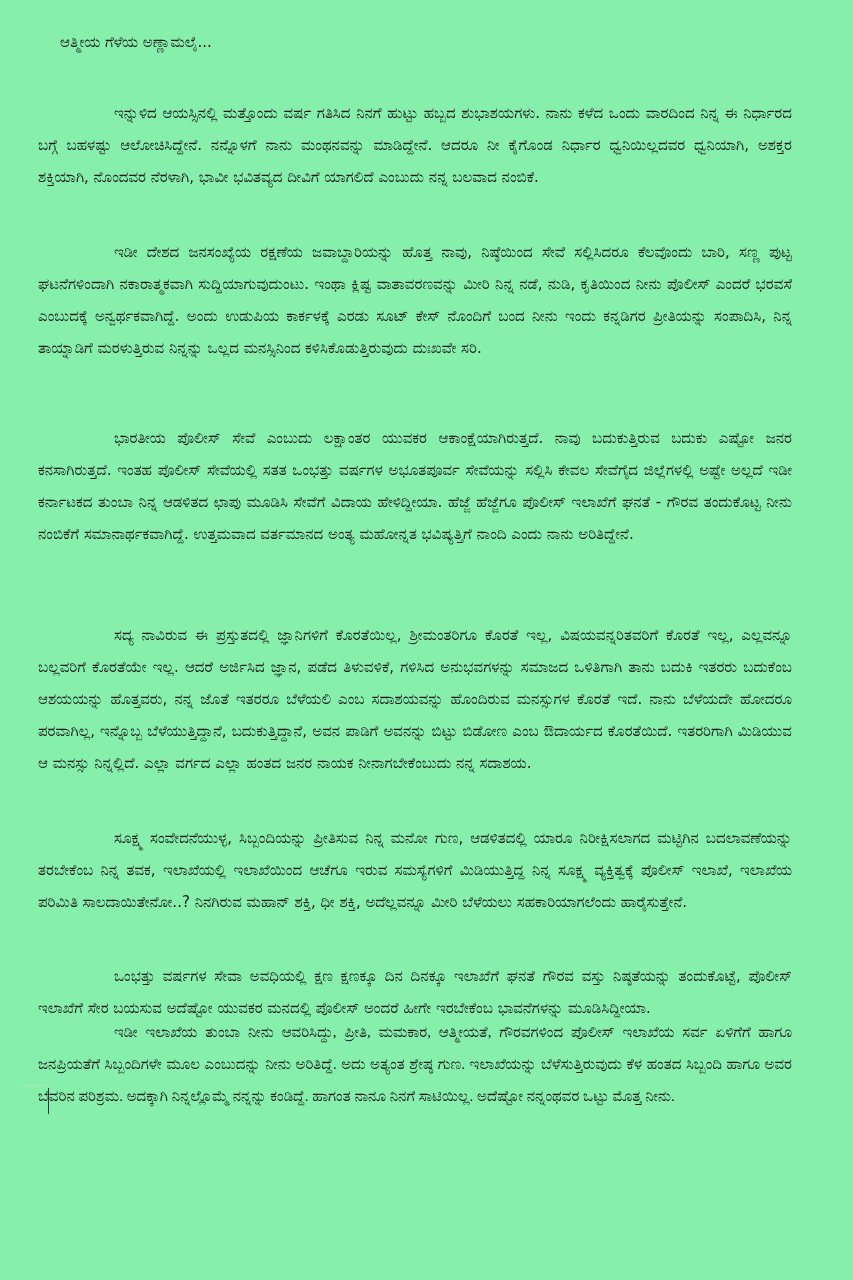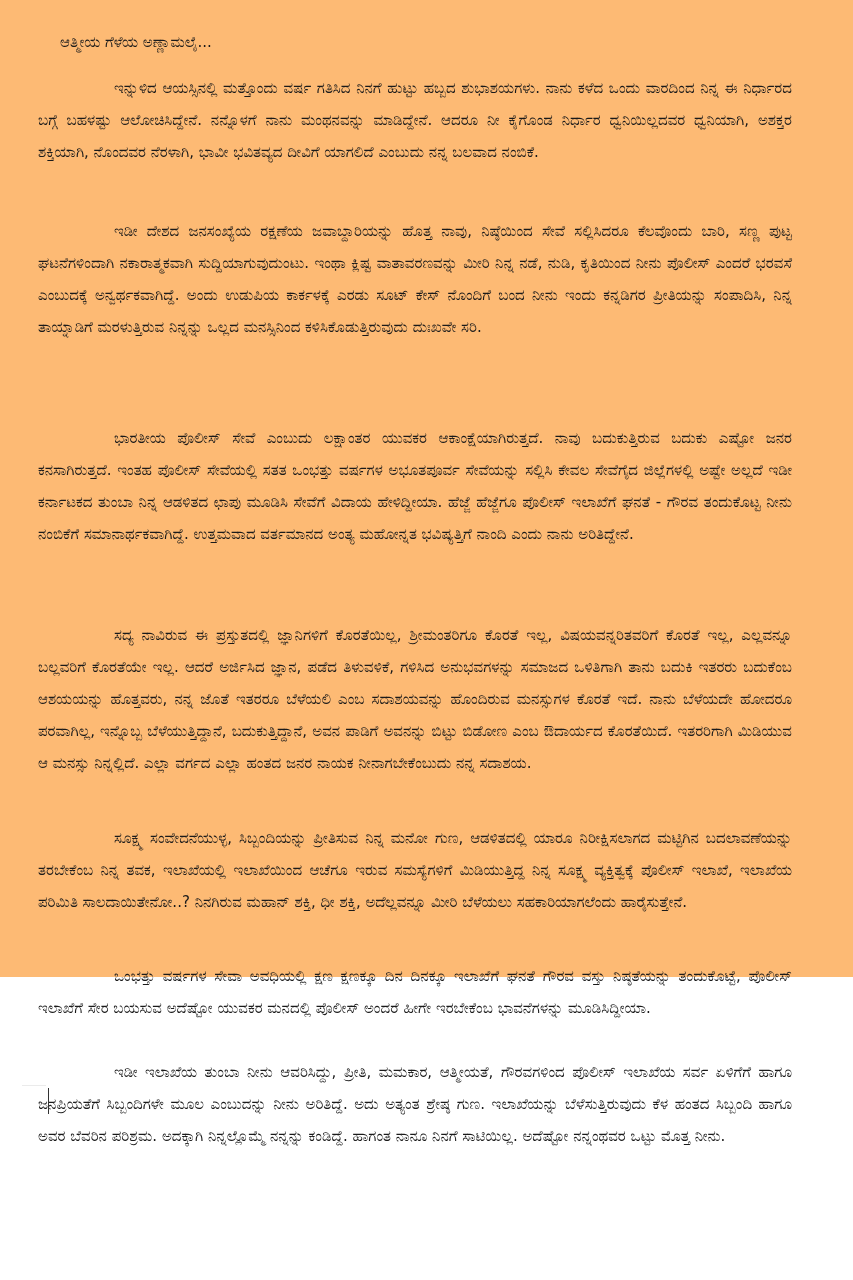"ಆತ್ಮೀಯ ಗೆಳೆಯ ಅಣ್ಣಾಮಲೈ..." .page { background: #fdba74 -> #86efac; height: 977px -> 1280px }
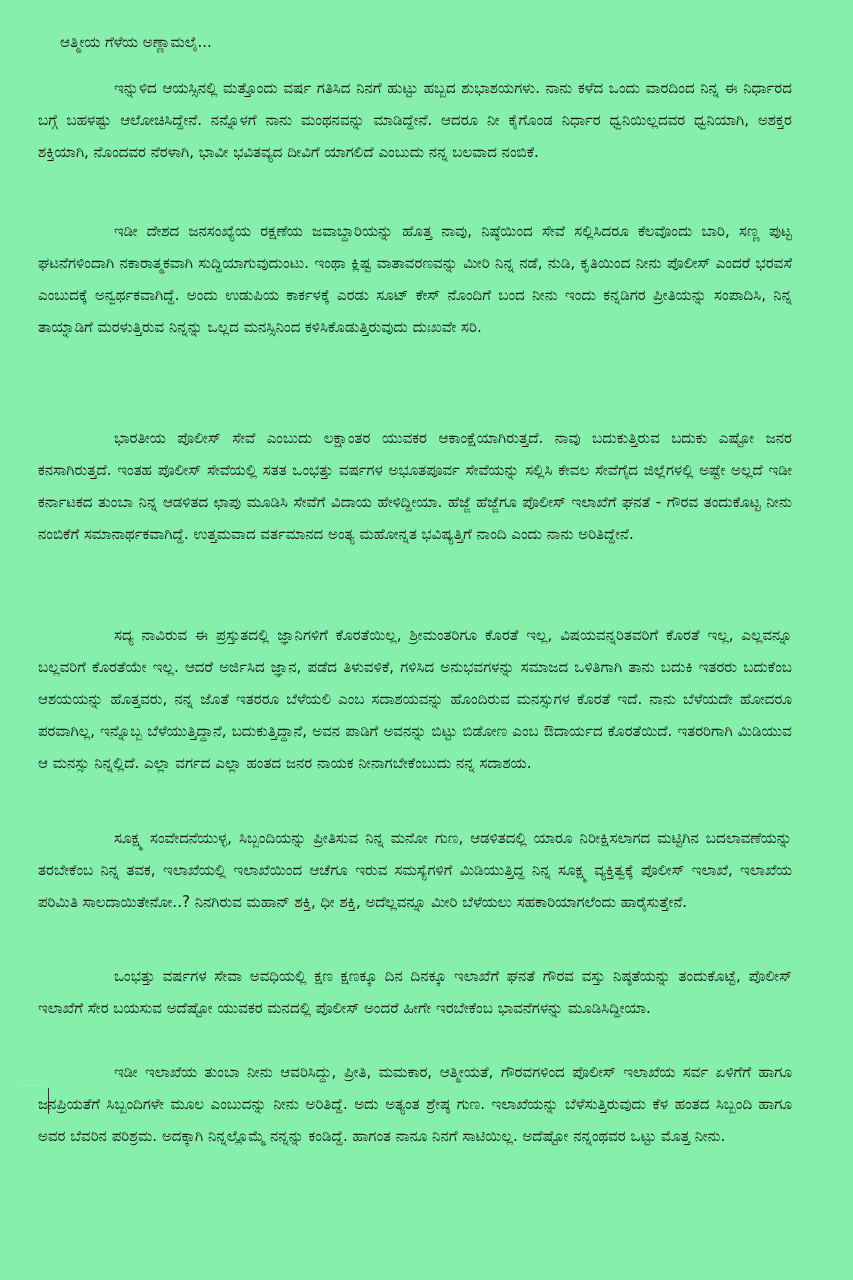"ಇನ್ನುಳಿದ ಆಯಸ್ಸಿನಲ್ಲಿ ಮತ್ತೊಂದು ವರ್ಷ" #p1 { top: 72px -> 97px }
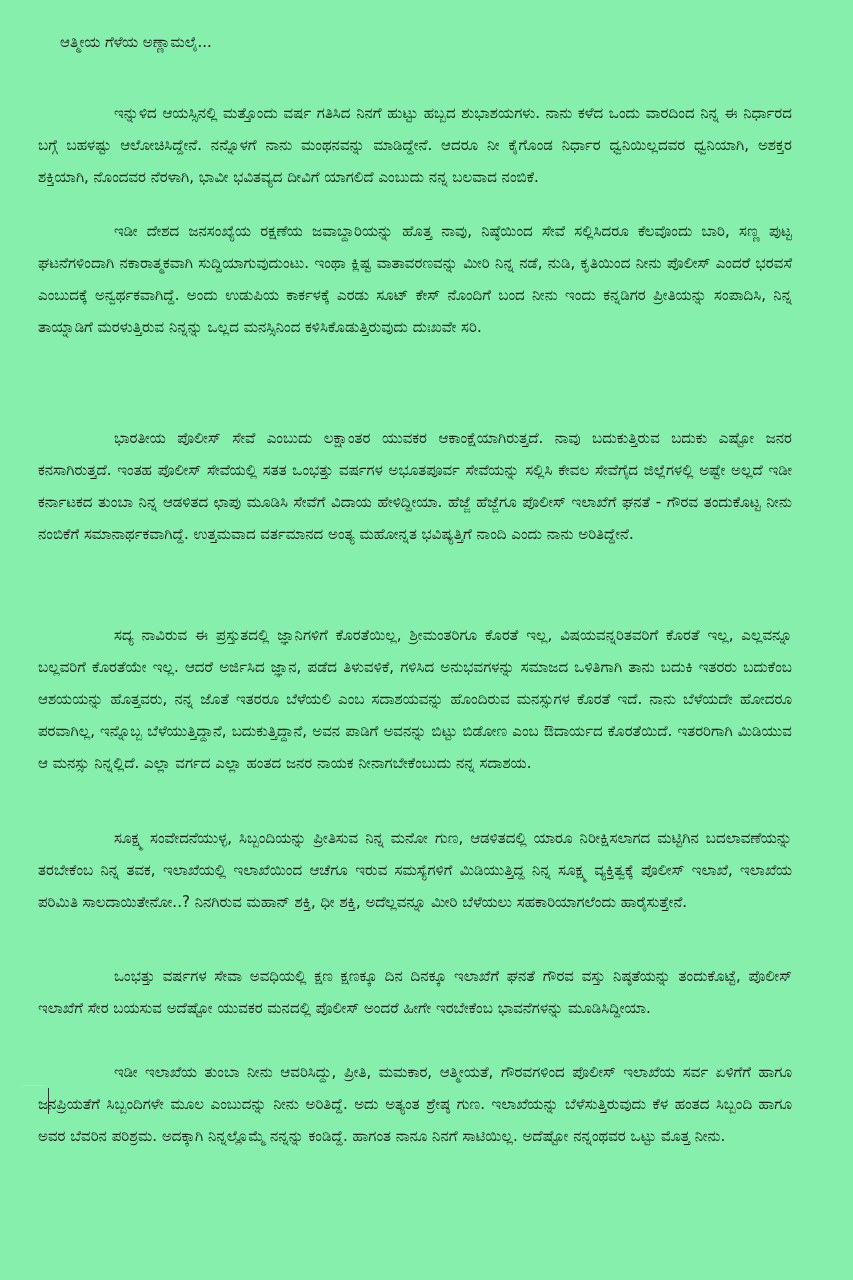"ಇಡೀ ದೇಶದ ಜನಸಂಖ್ಯೆಯ ರಕ್ಷಣೆಯ" #p2 { top: 215px -> 236px }
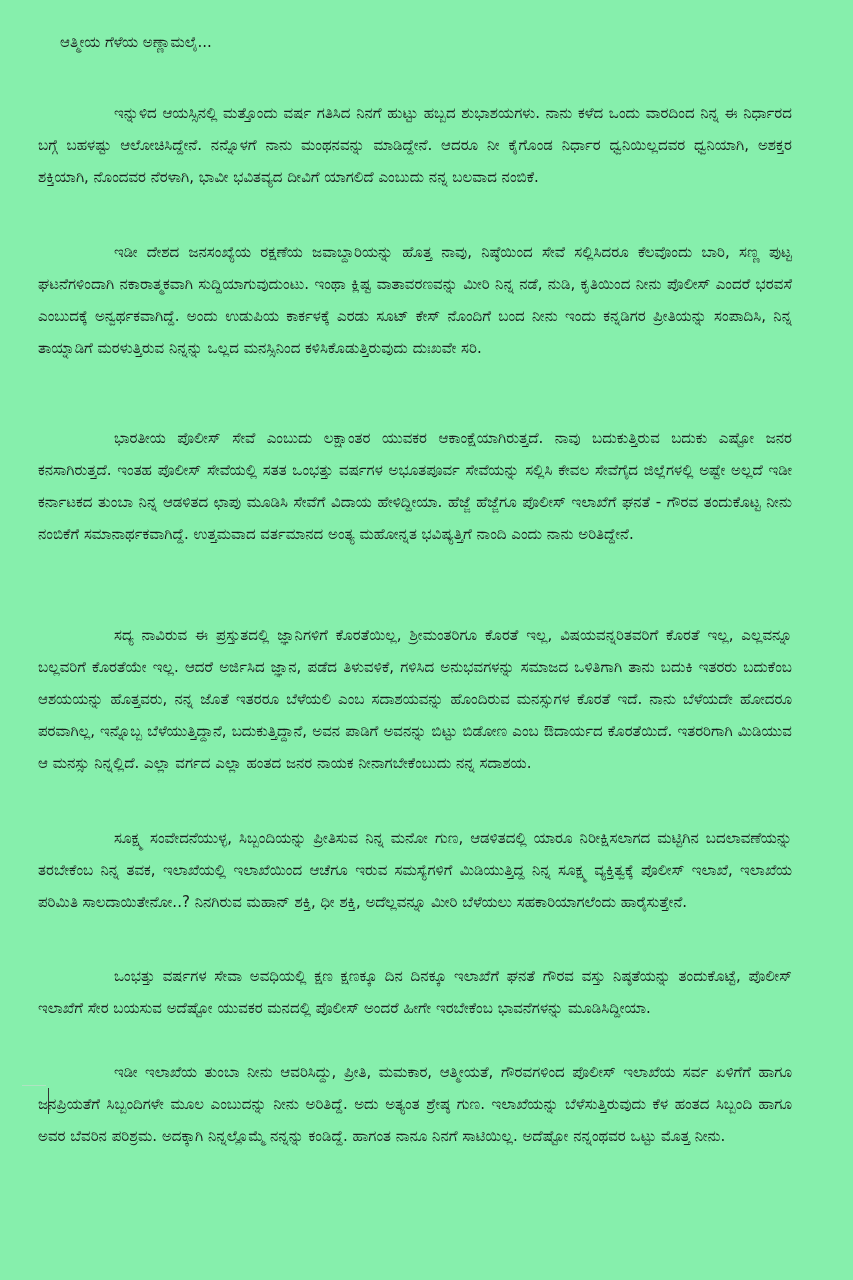"ಇಡೀ ಇಲಾಖೆಯ ತುಂಬಾ ನೀನು ಆವರಿಸಿದ್ದು," #p7 { font-family: none -> Liberation Serif, serif; top: 1056px -> 1016px }
